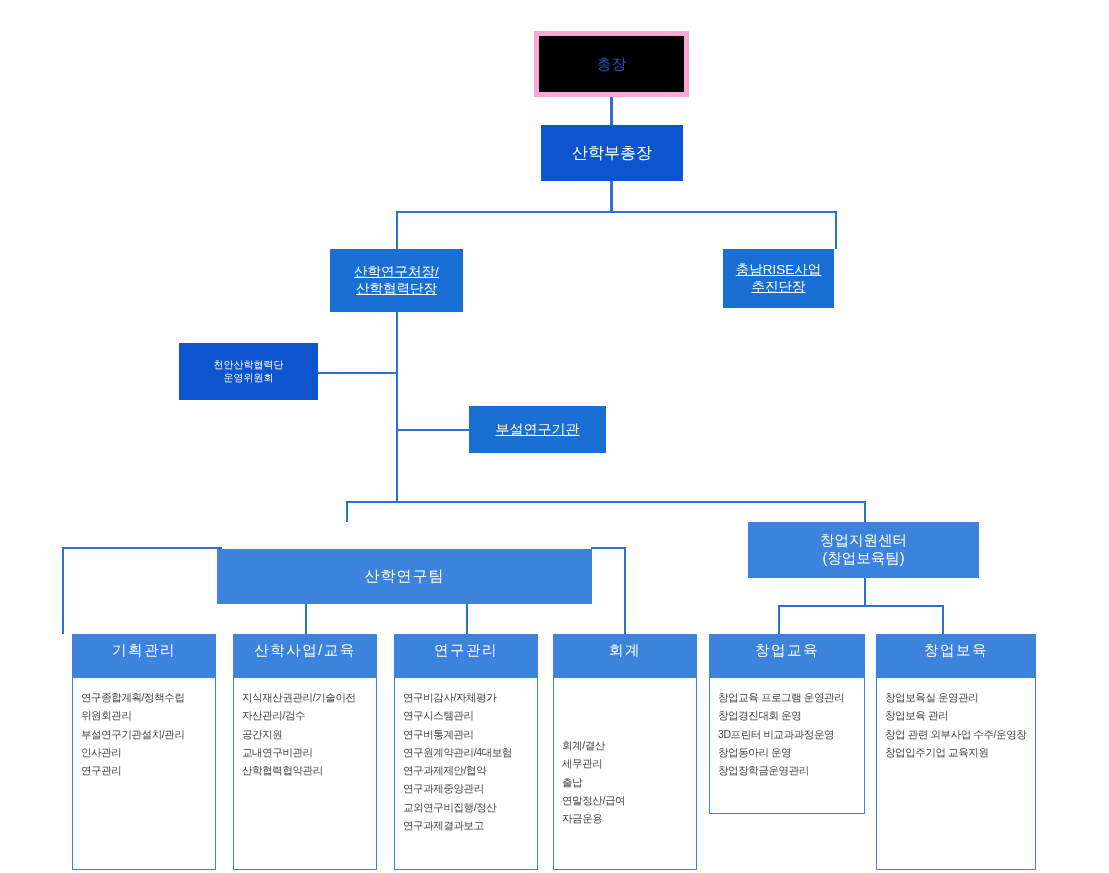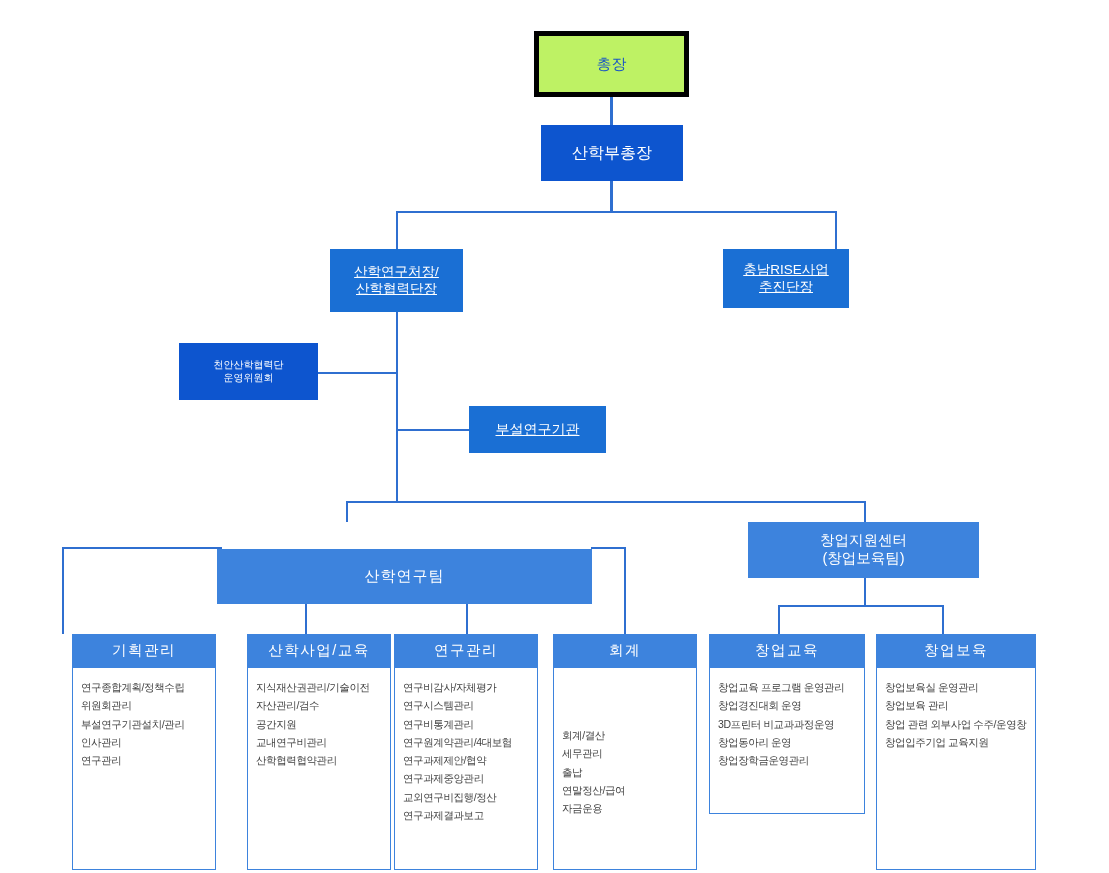"총장" .node.root { background: #bef264 -> #000000; border: 5px solid #000000 -> 5px solid #f9a8d4 }
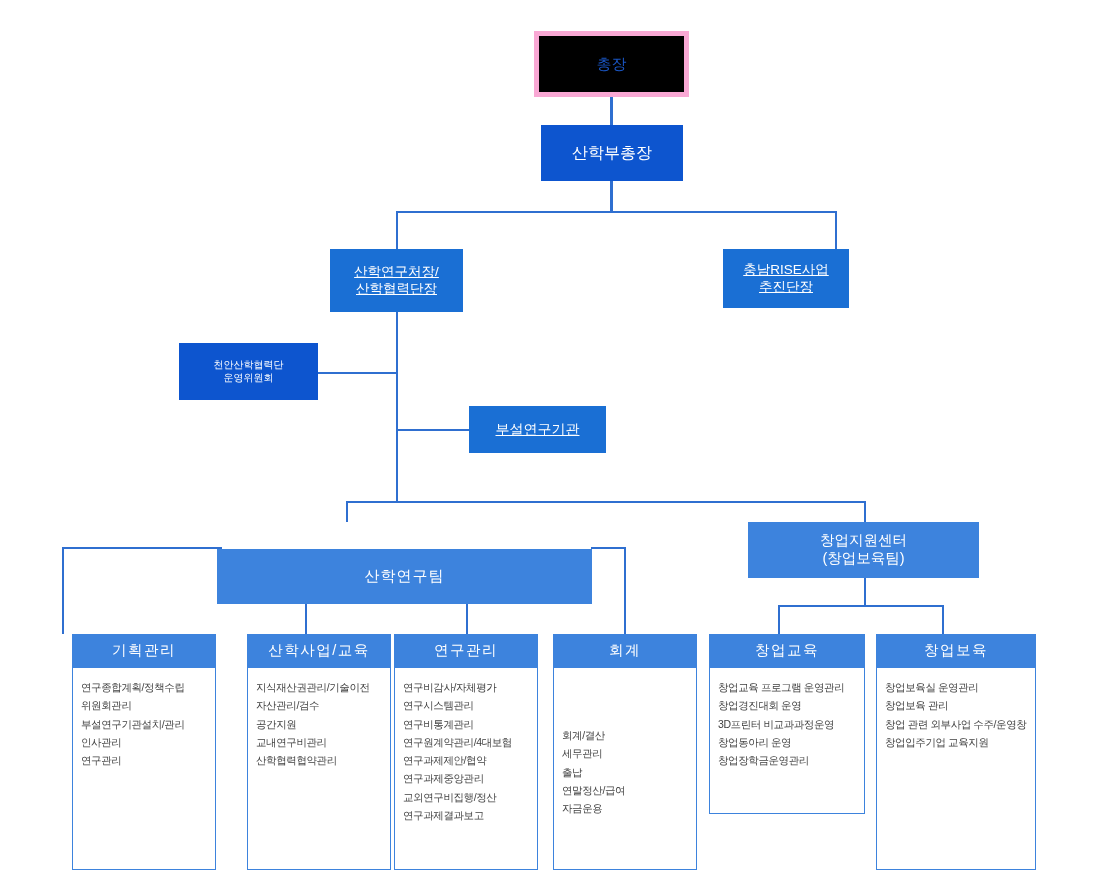"충남RISE사업" div.node { width: 126px -> 111px }
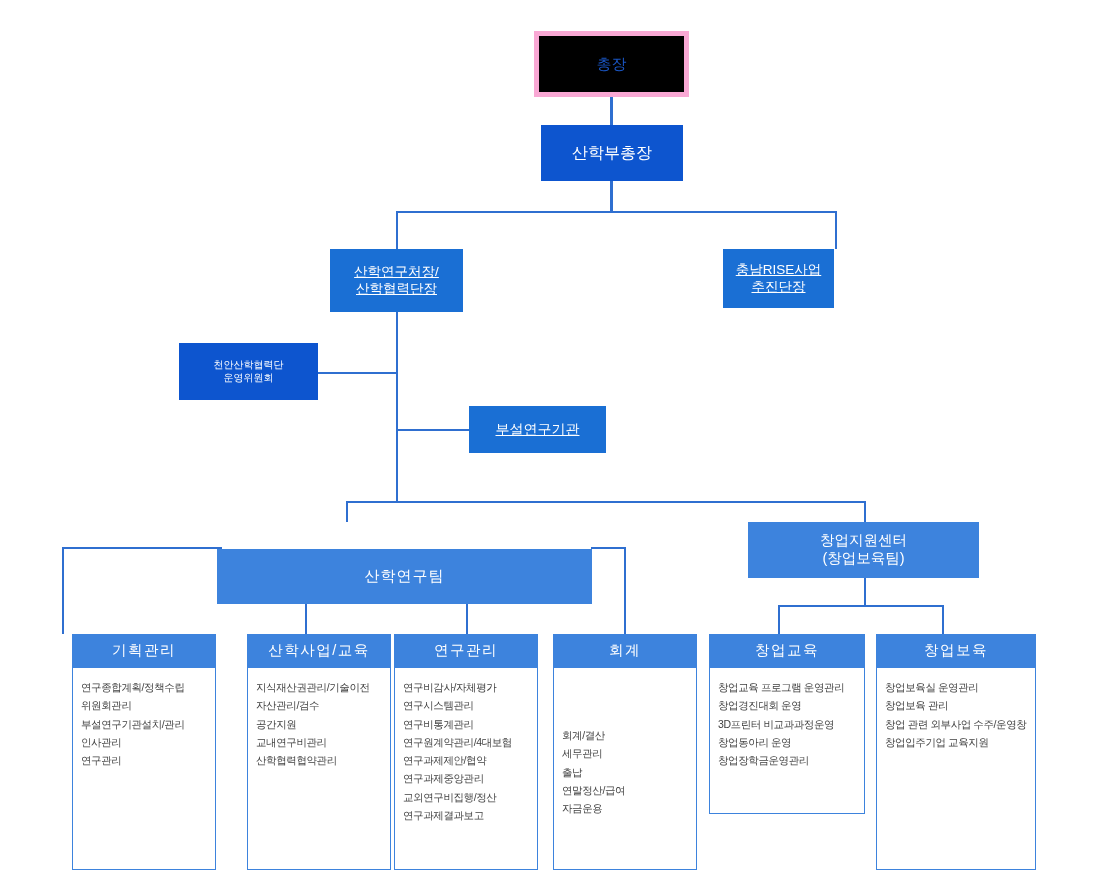"기획관리" .dept-head { padding: 6px 0 8px 0 -> 6px 0 18px 0 }
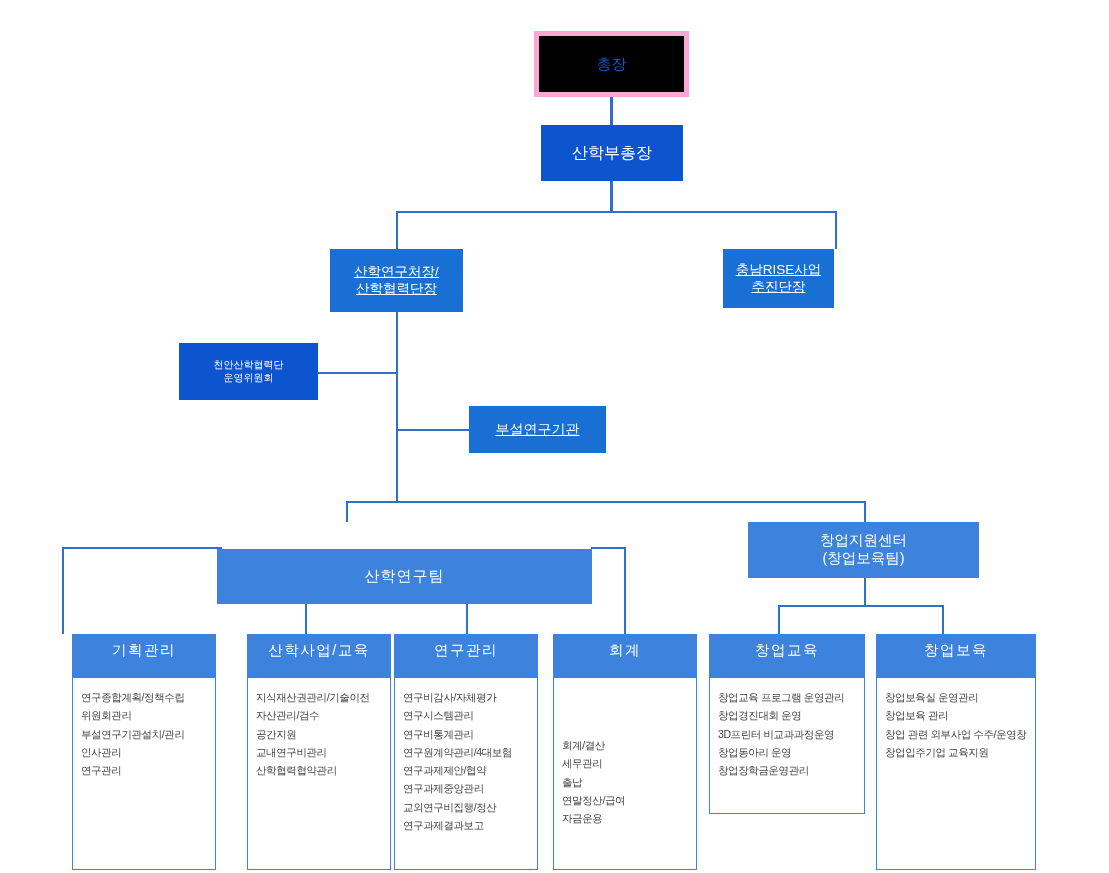"산학사업/교육" div.dept { margin-left: 14px -> none }
